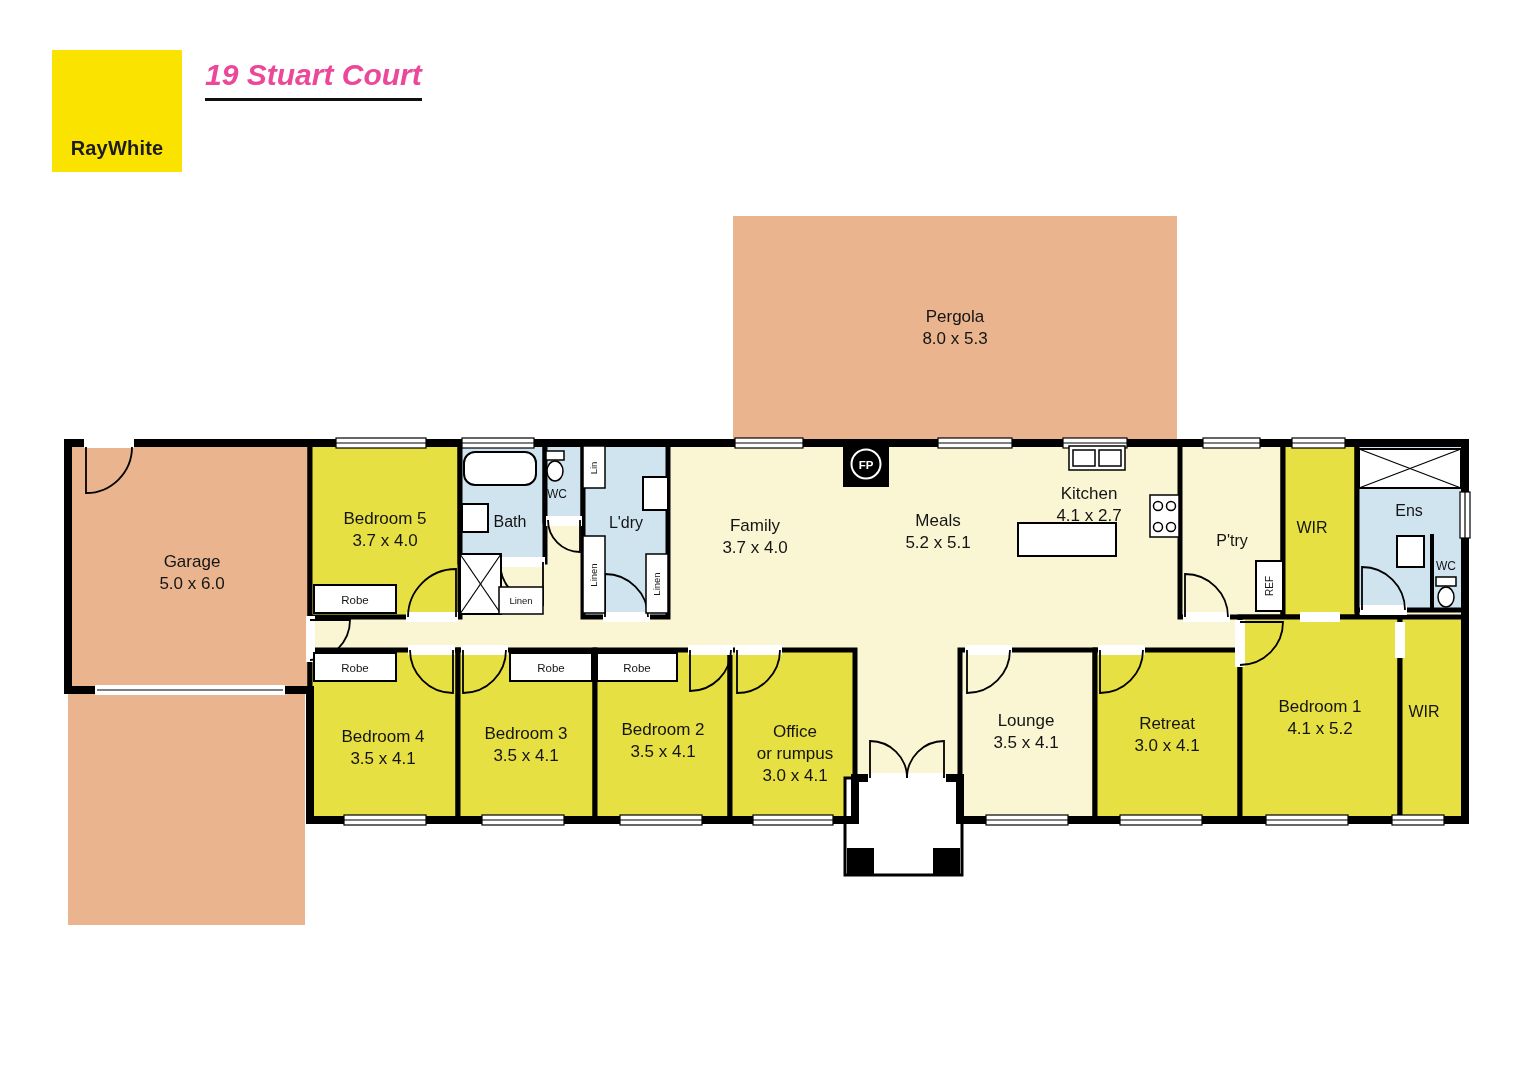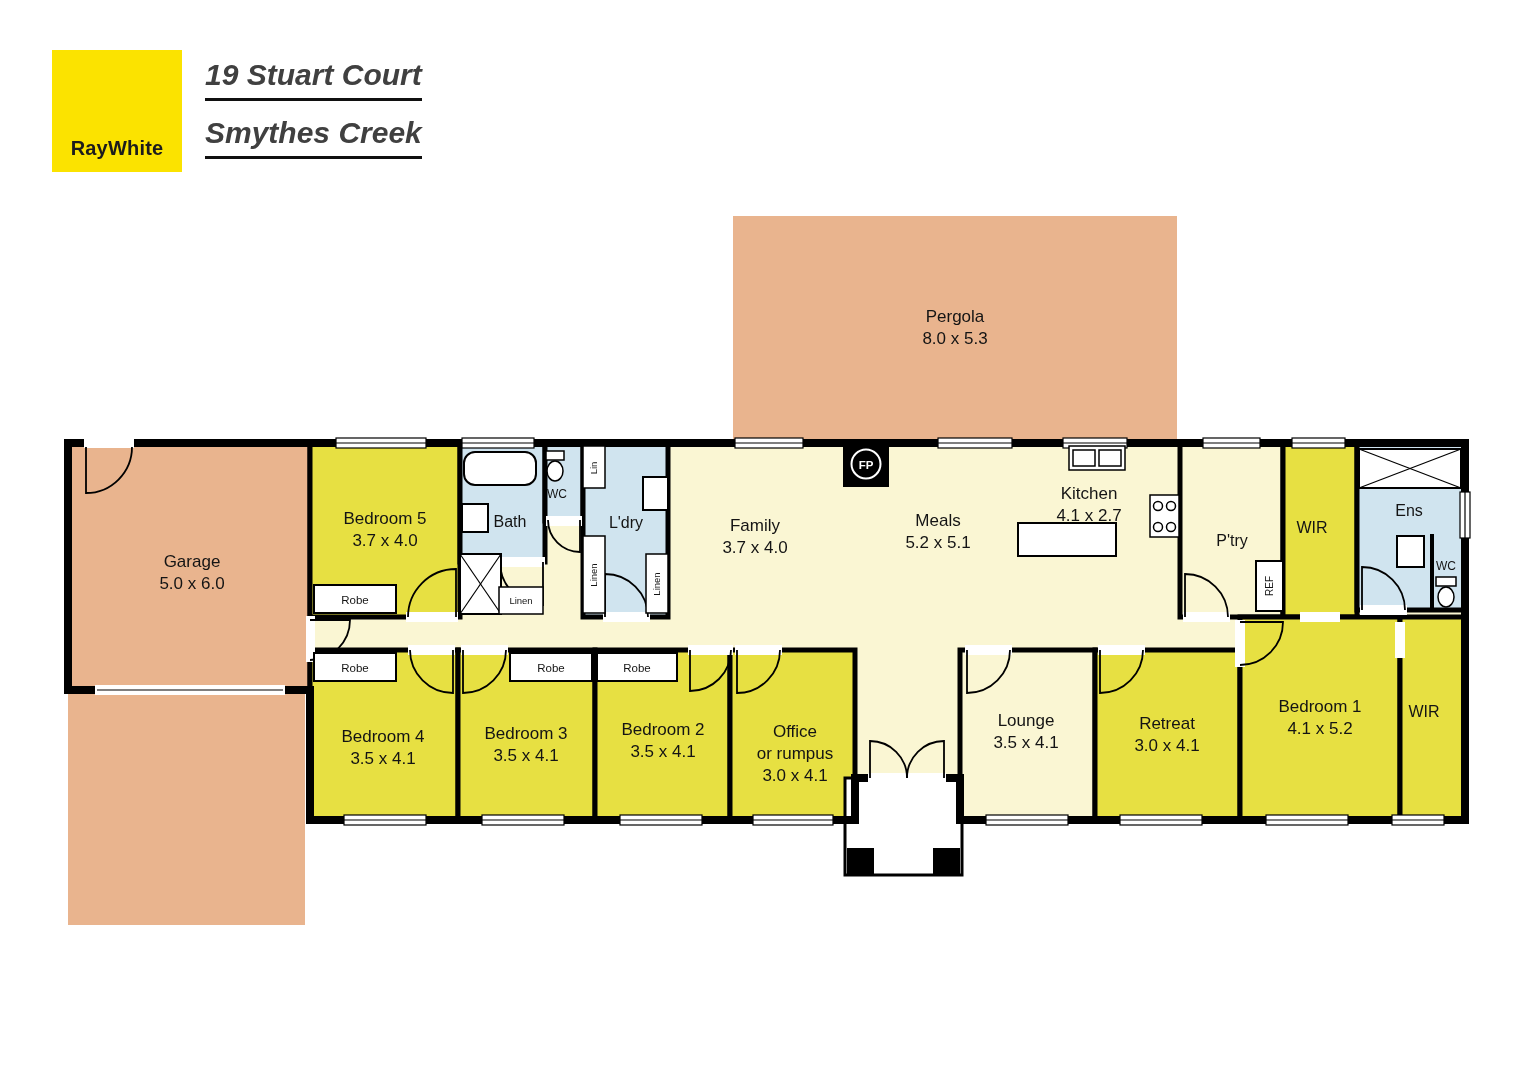"19 Stuart Court" .address .line { color: #404040 -> #ec4899 }
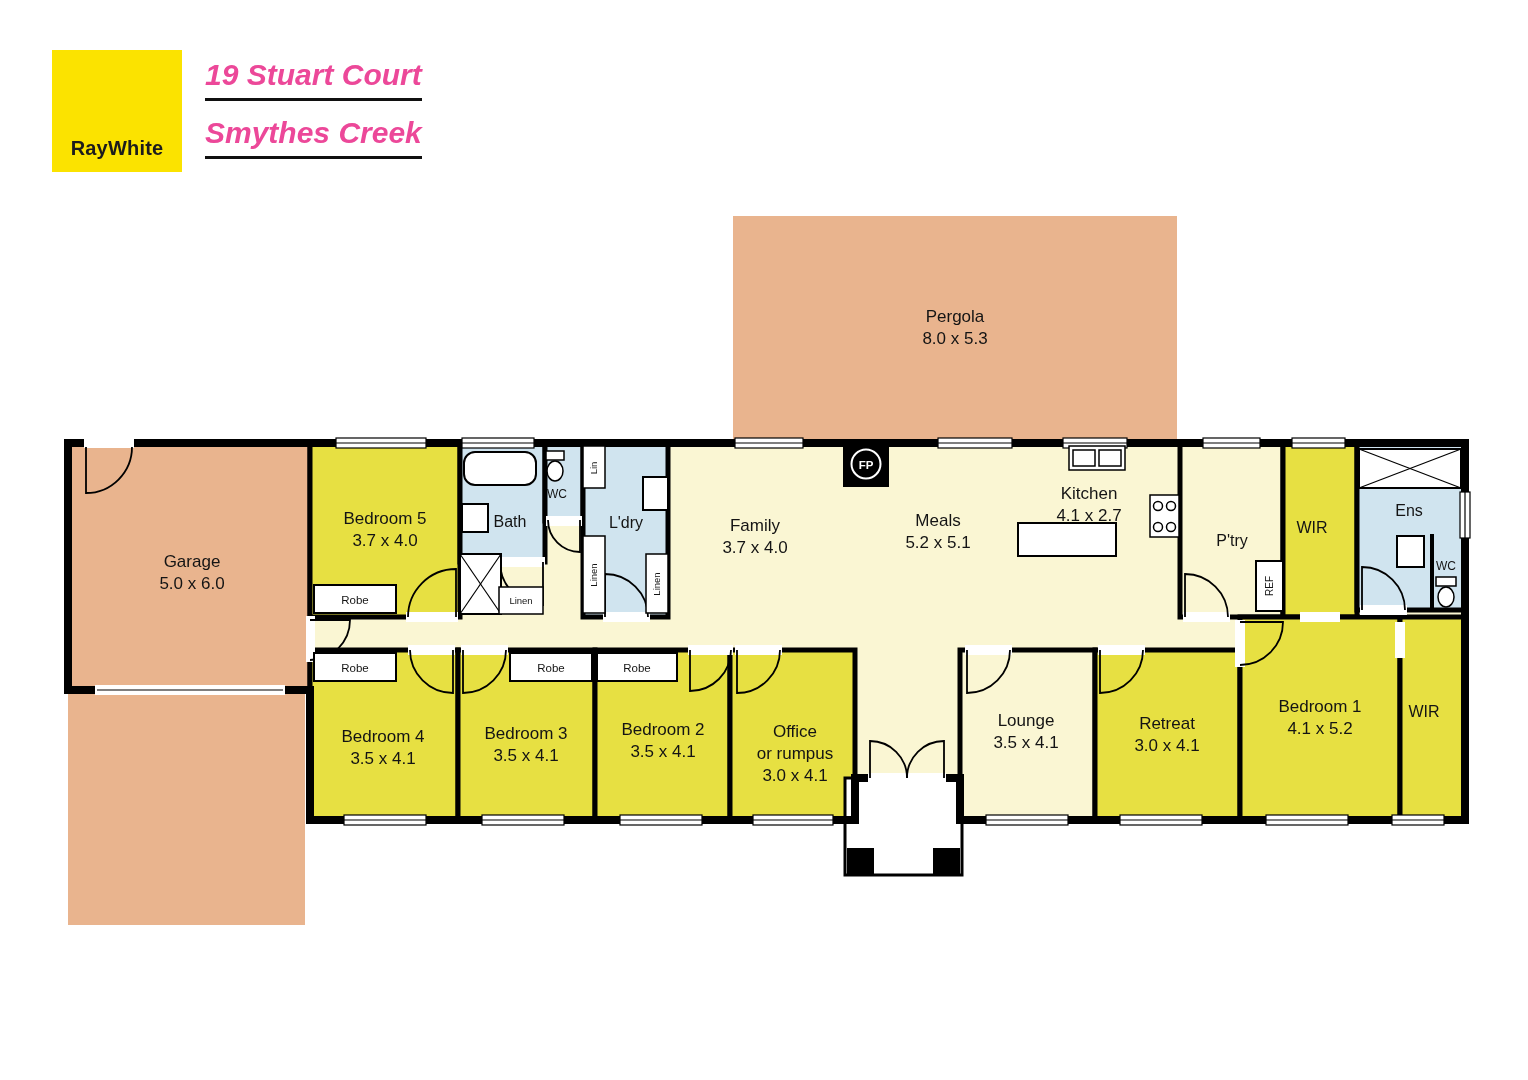"Smythes Creek" div.line { html: <div>Smythes Creek</div> -> none }
